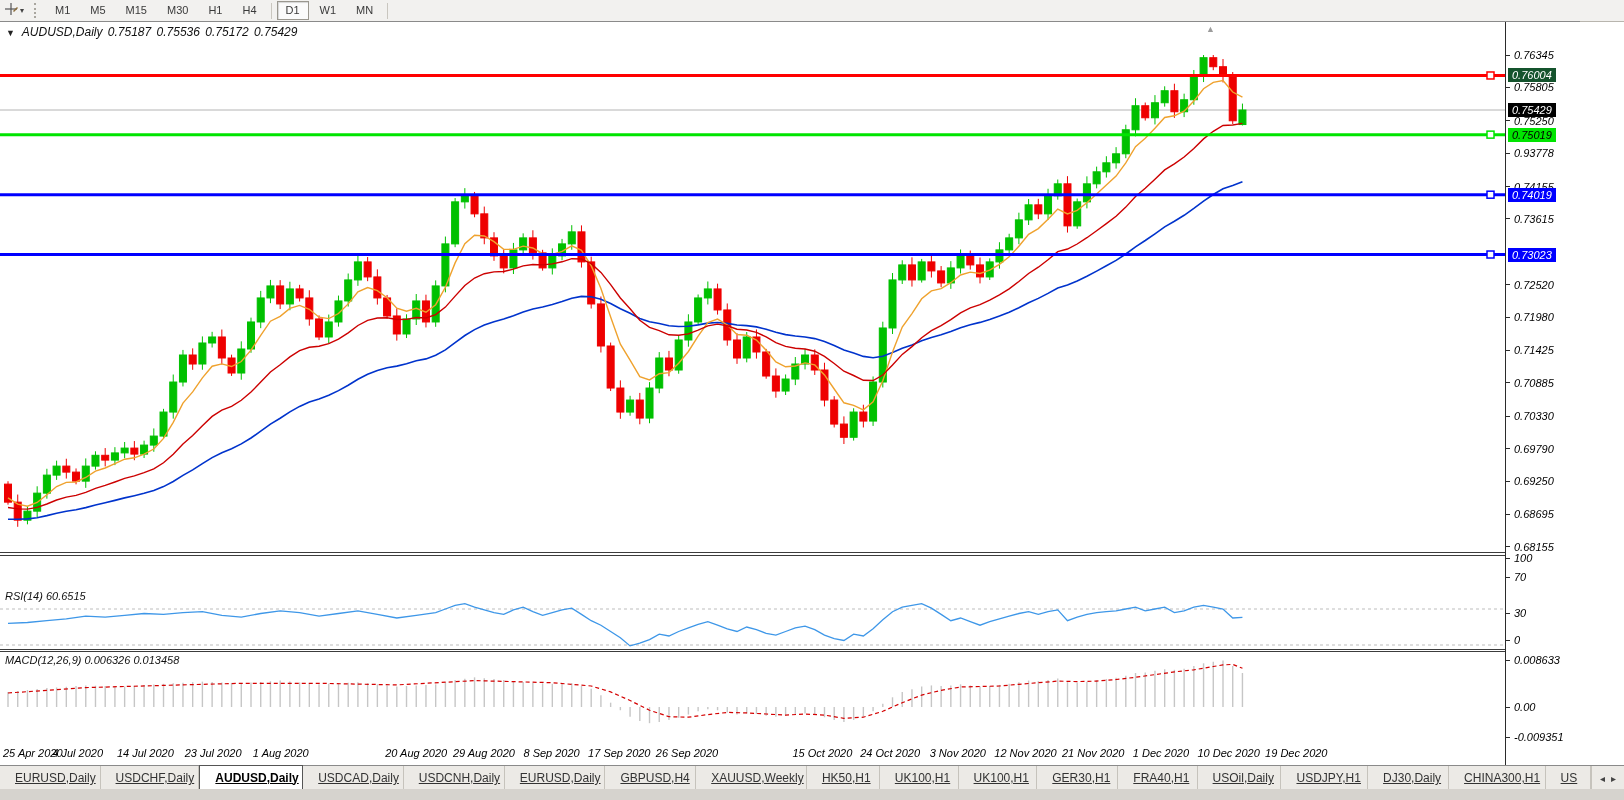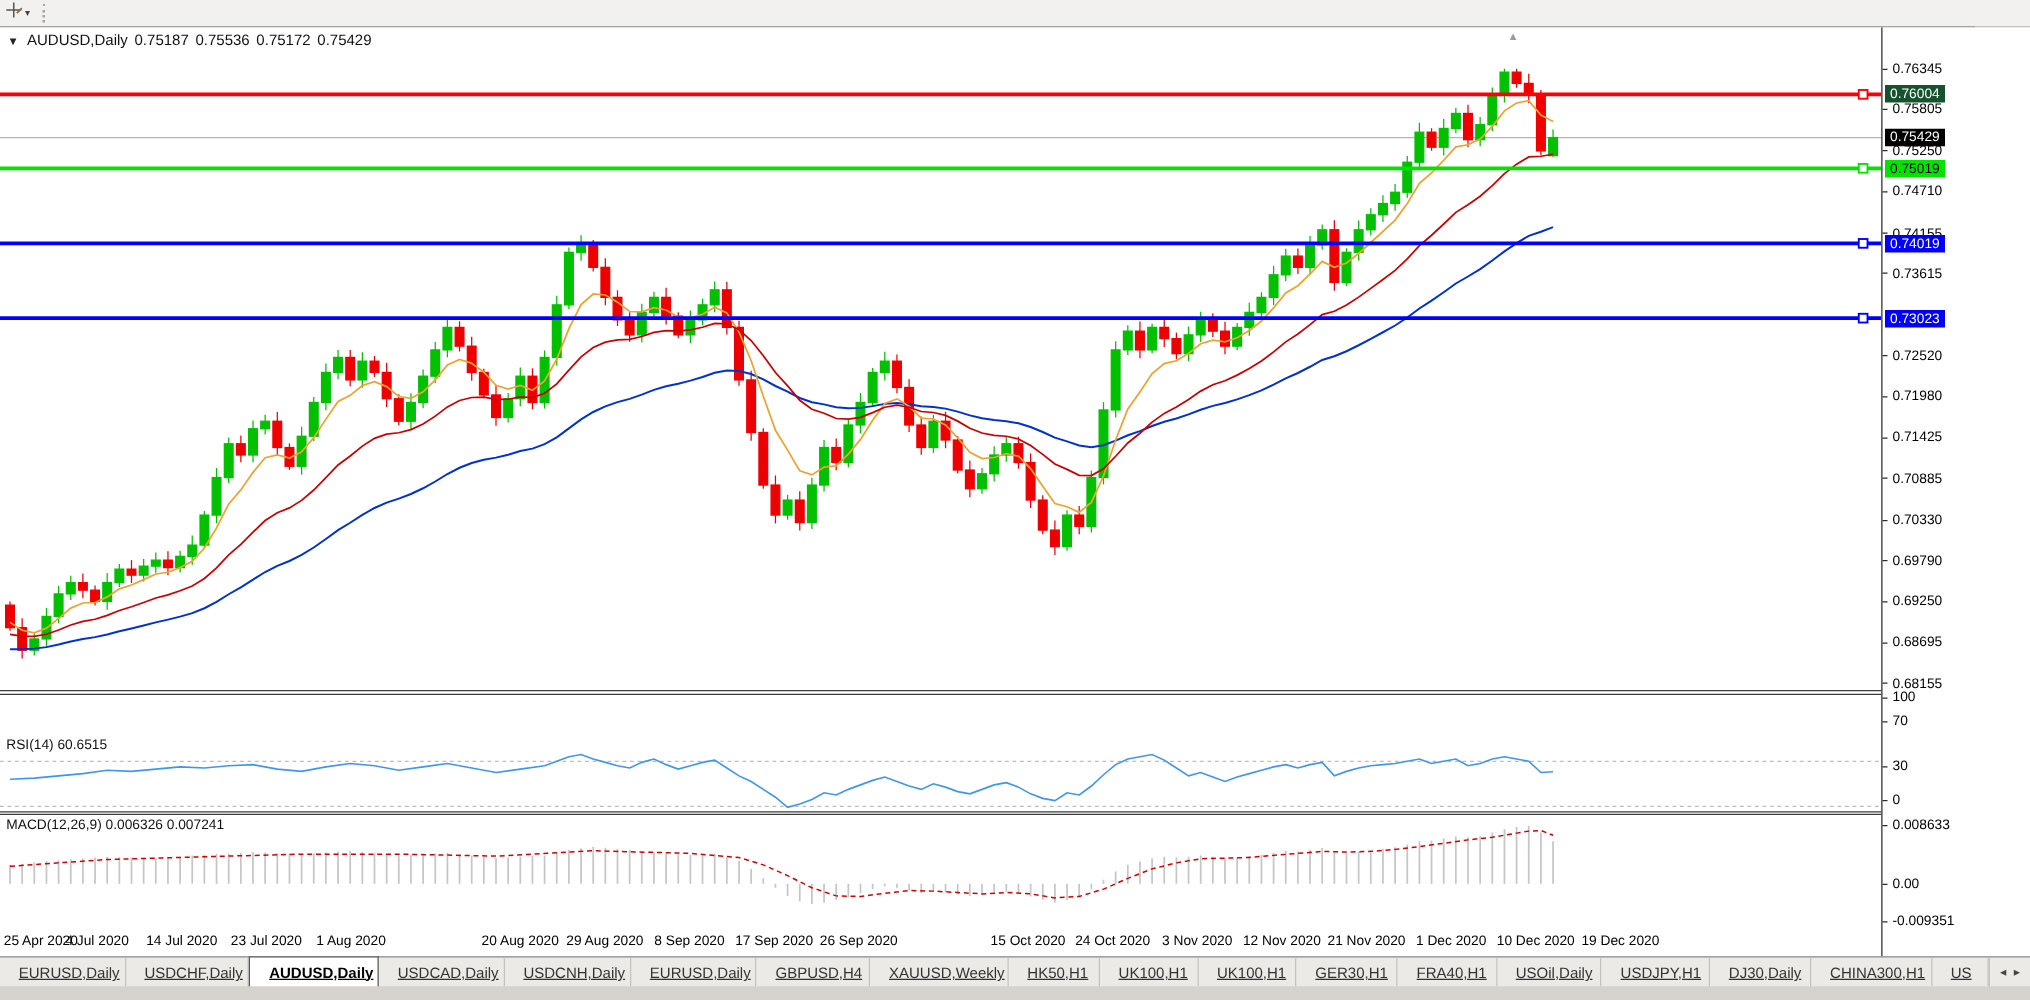"M1" div.tool-group { html: none -> <div> <div>M1</div> <div>M5</div> <div>M15</div> <div>M30</div> <div>H1</div> <div>H4</div> <div></div> <div>D1</div> <div>W1</div> <div>MN</div> <div></div> </div> }
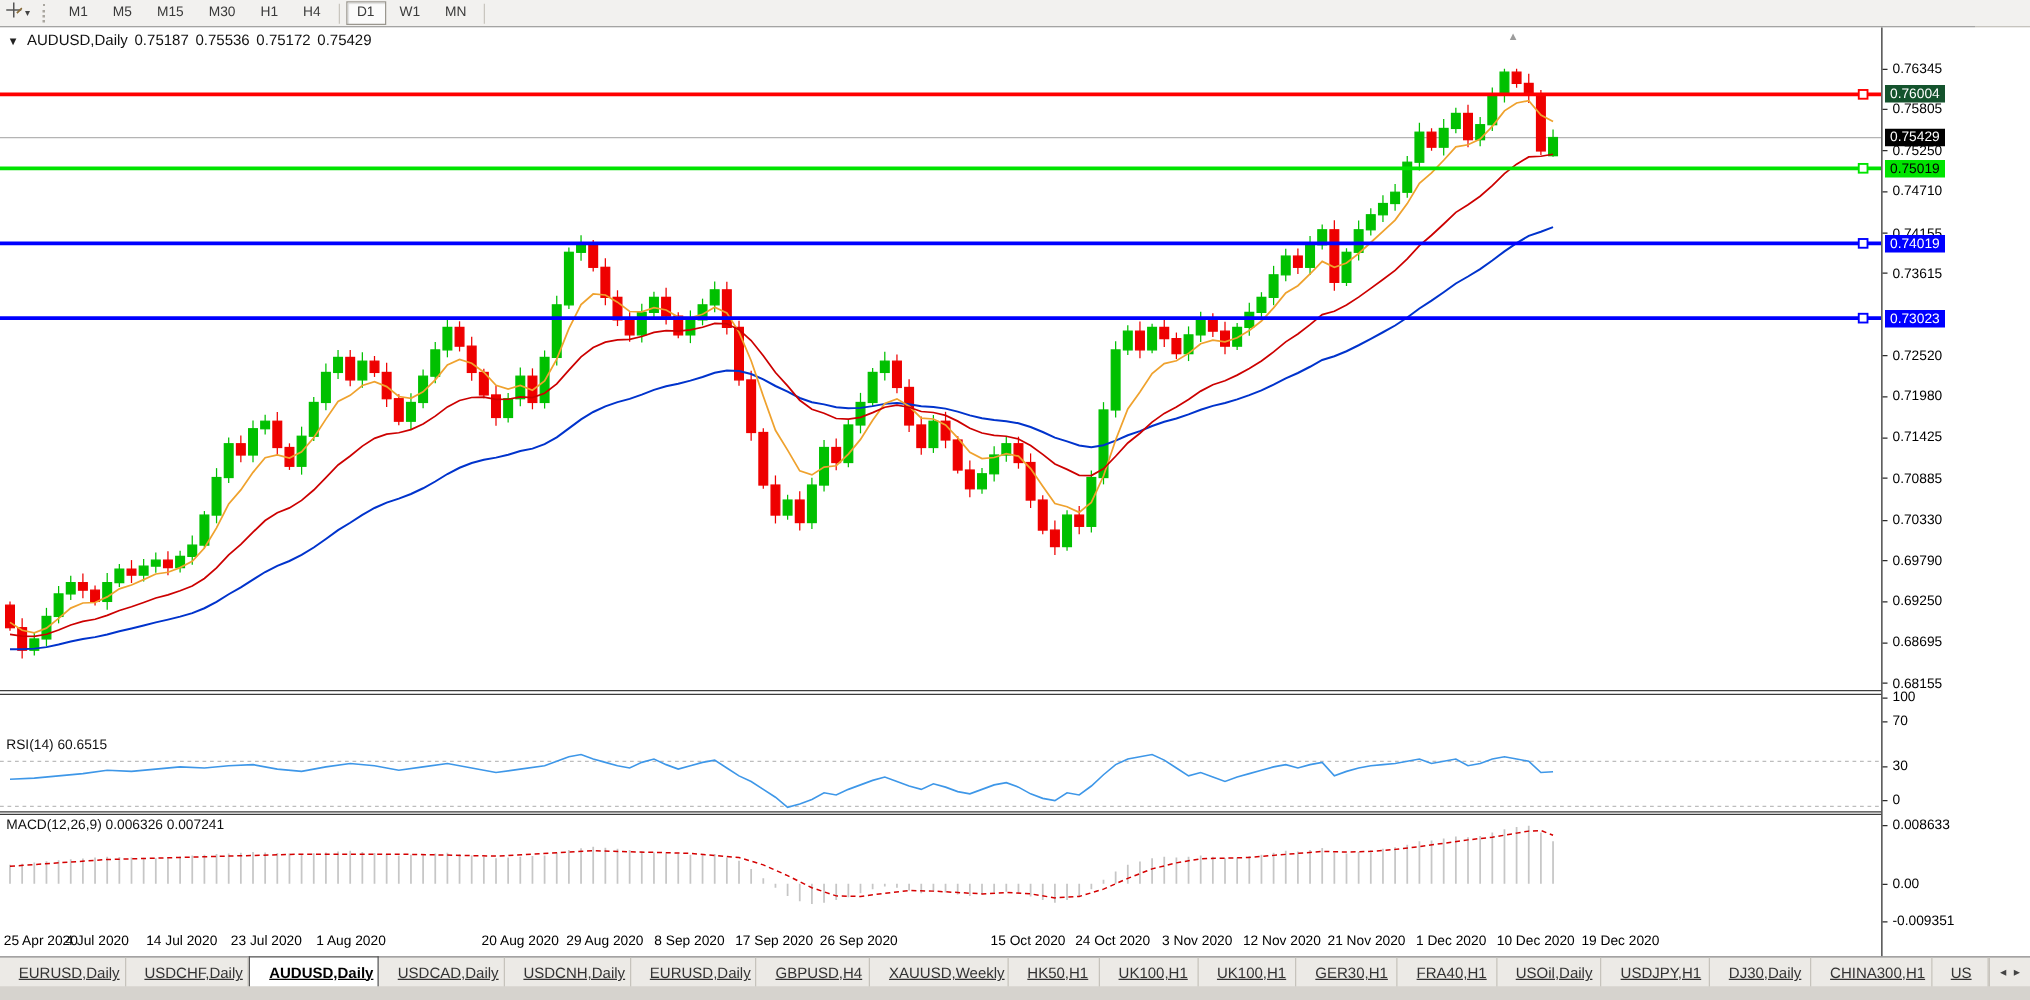"▼ AUDUSD,Daily 0.75187 0.75536 0.75172" #chart-area { font-style: none -> italic }
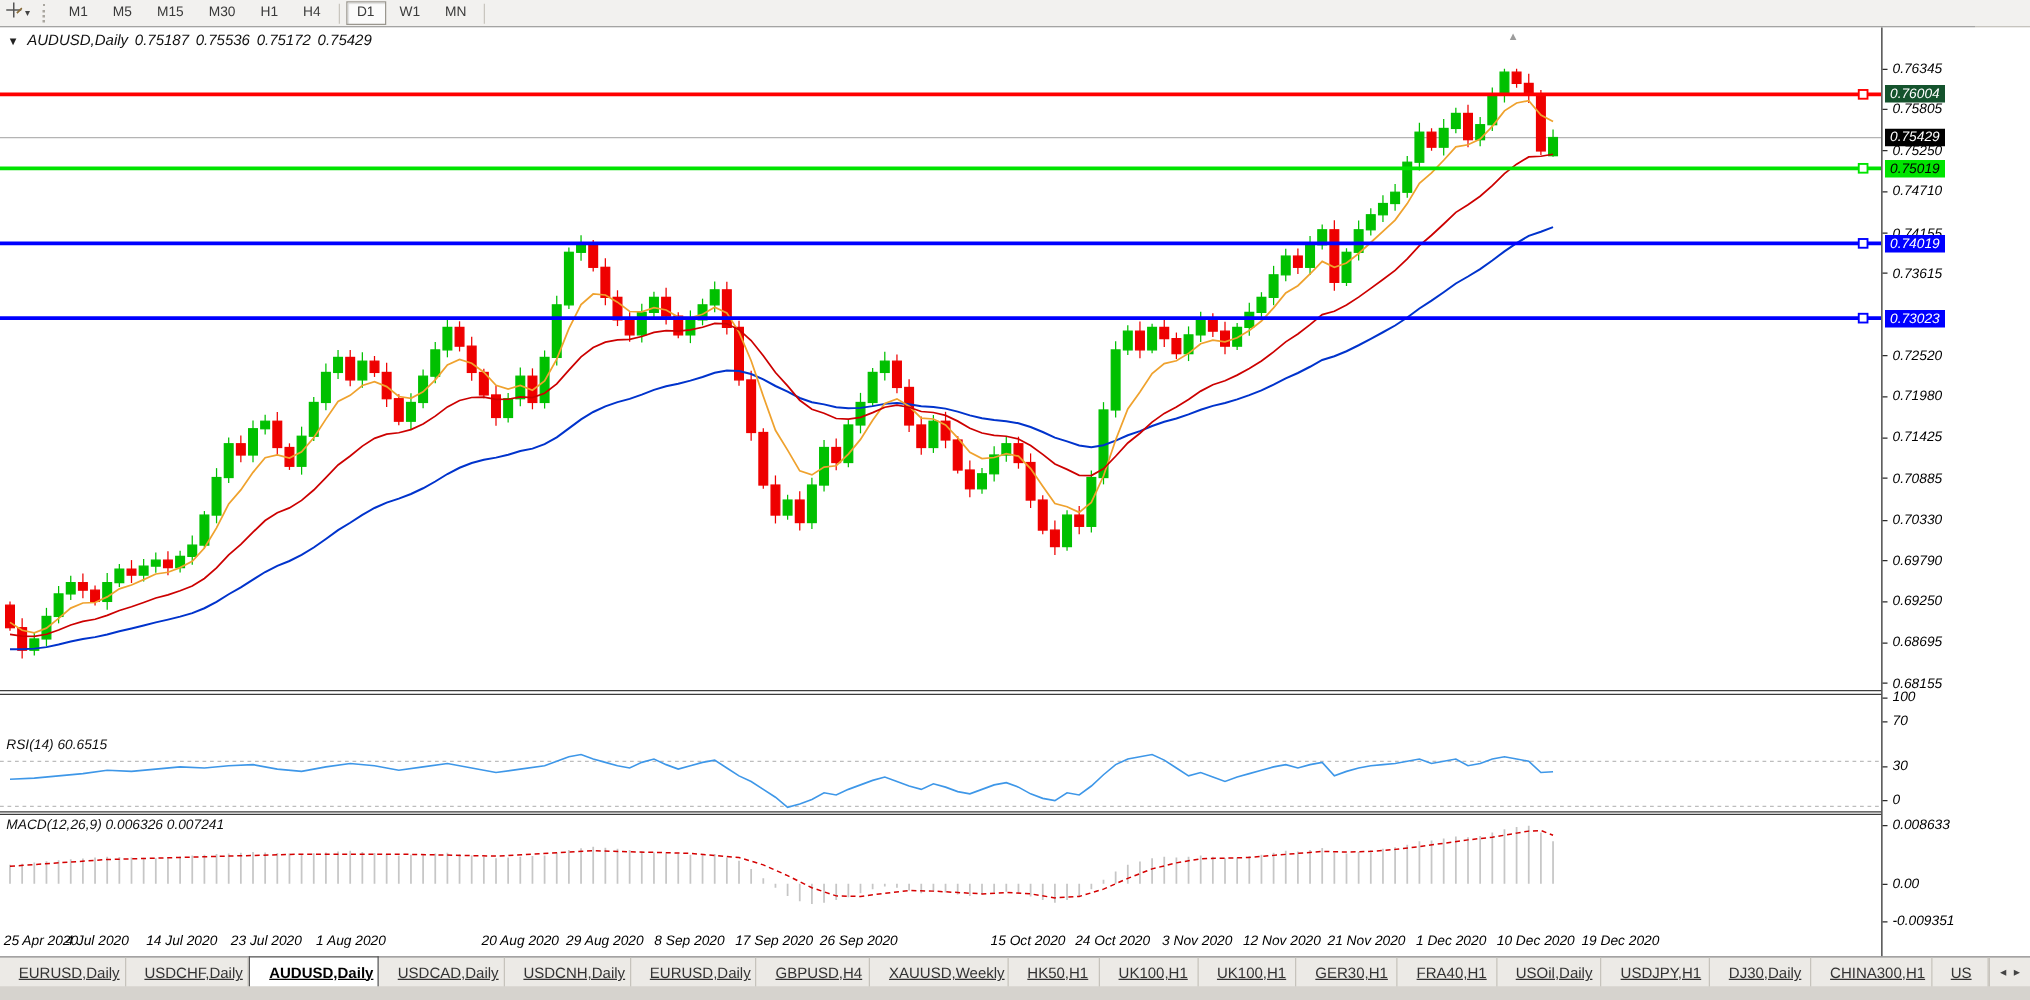"0.74710" div.ax-label { text: 0.74710 -> 0.93778 }
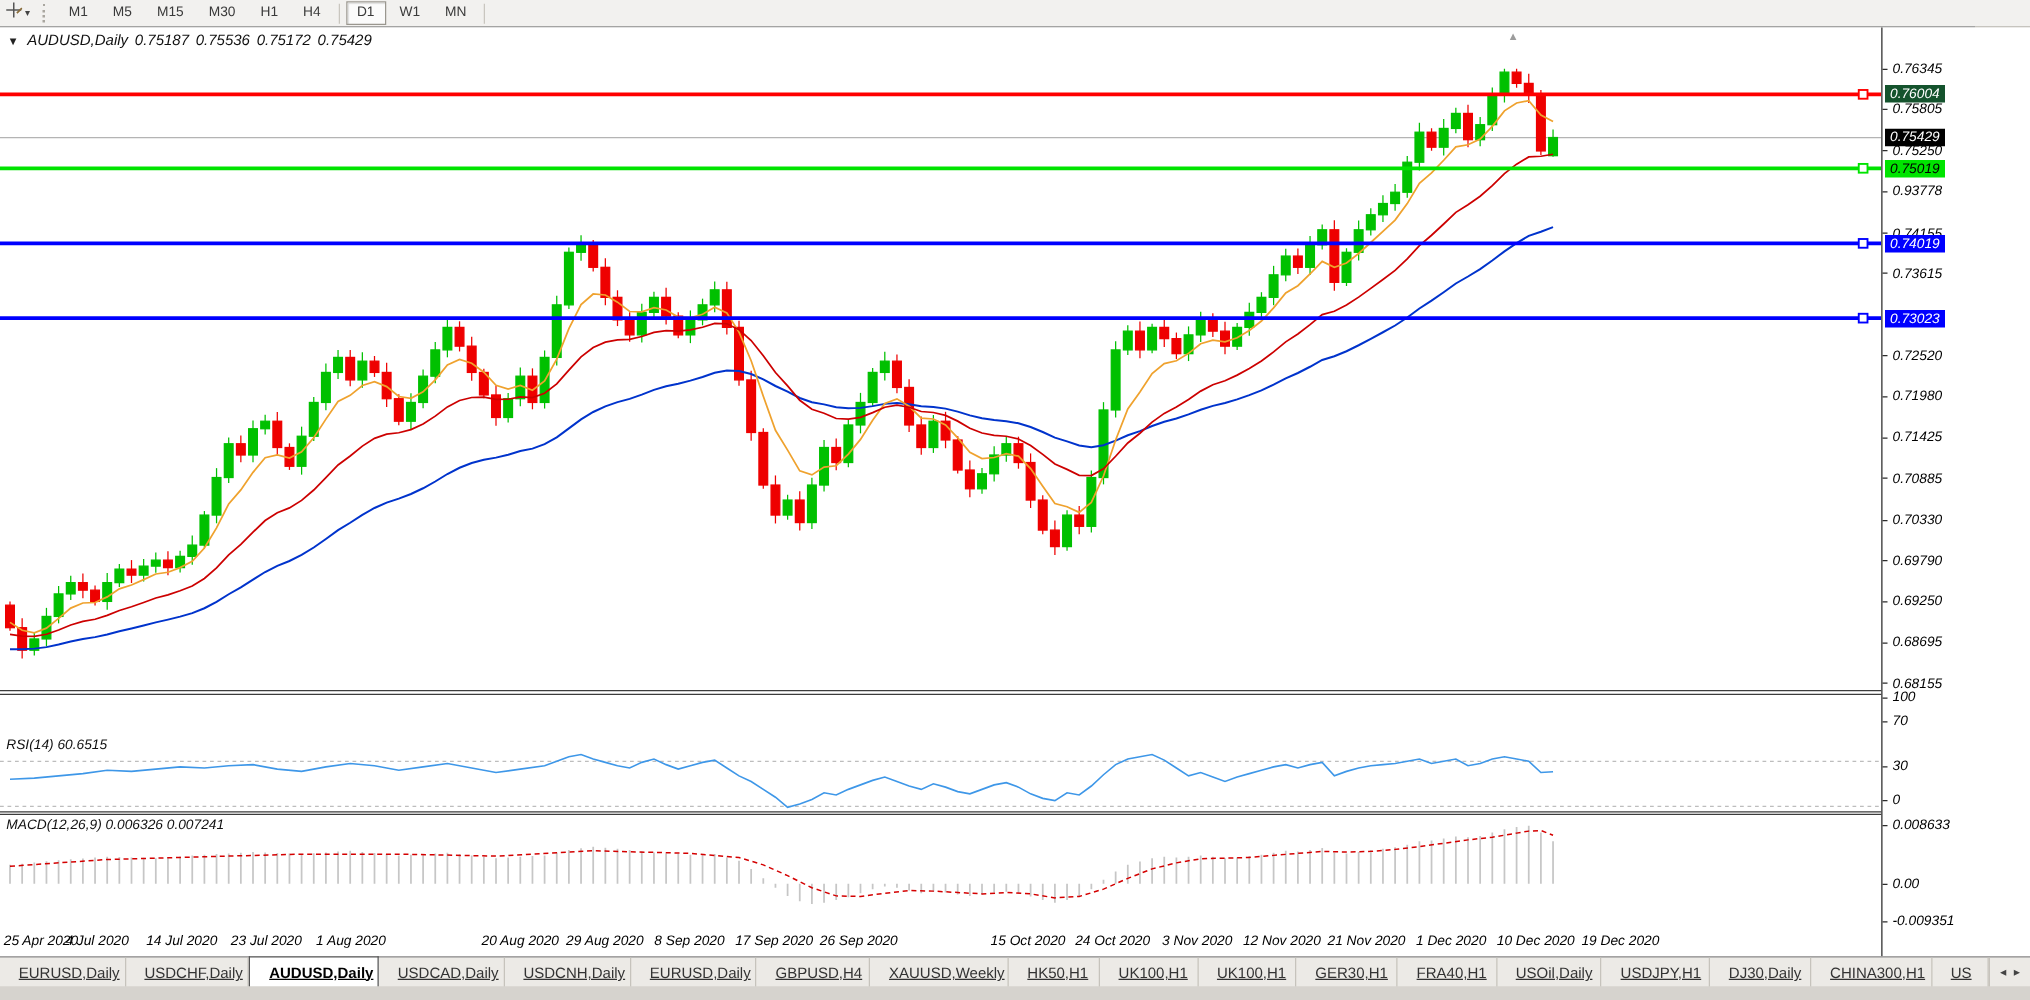"MACD(12,26,9) 0.006326 0.007241" div.ind-label { text: 0.007241 -> 0.013458 }
